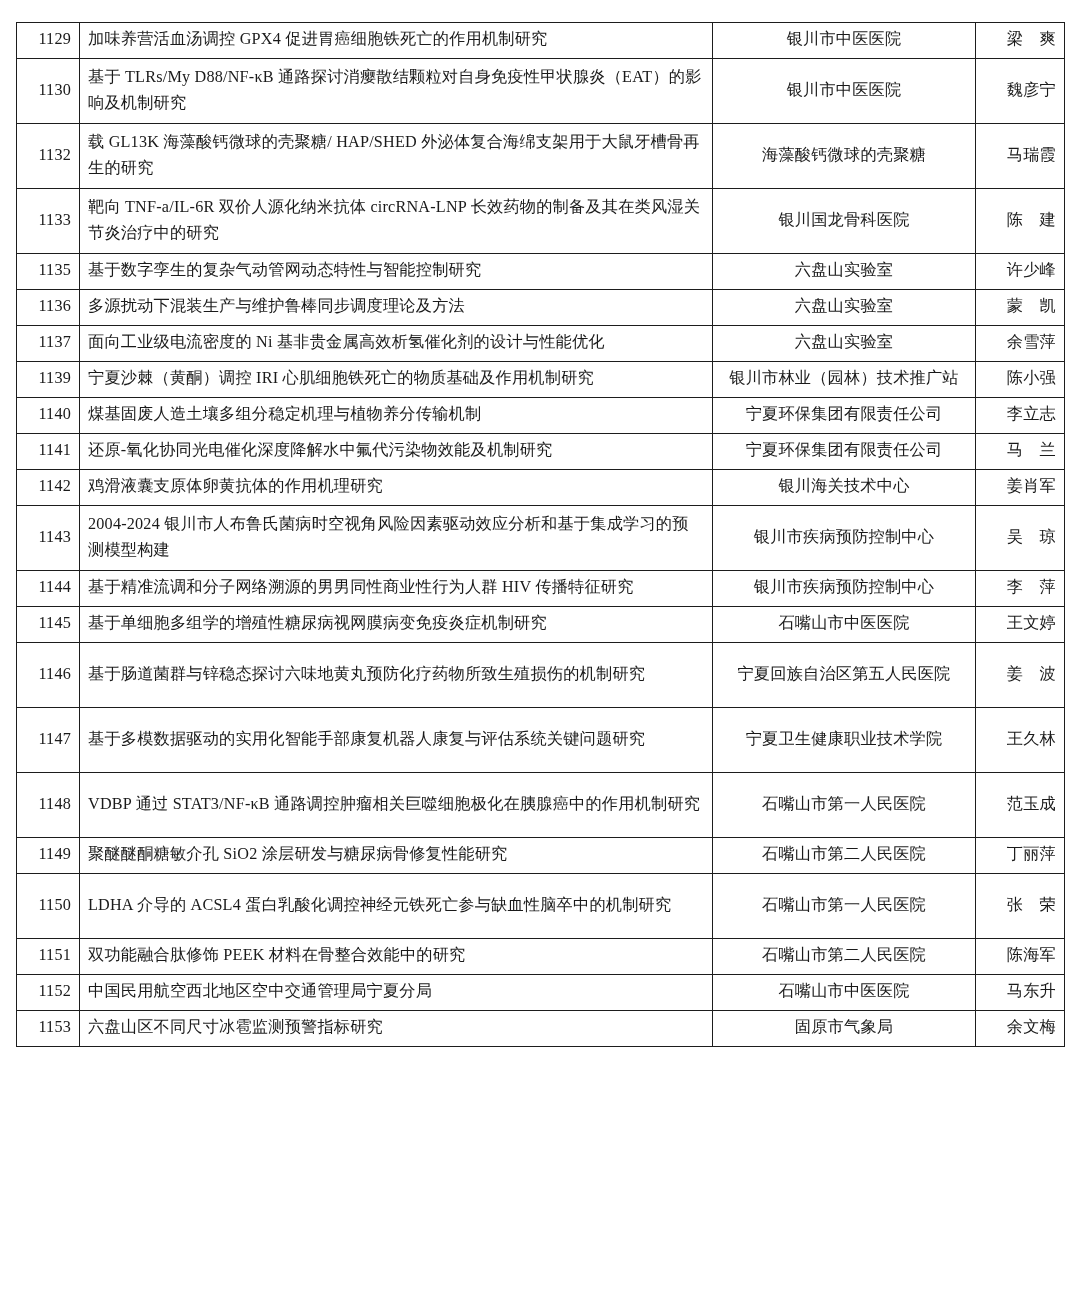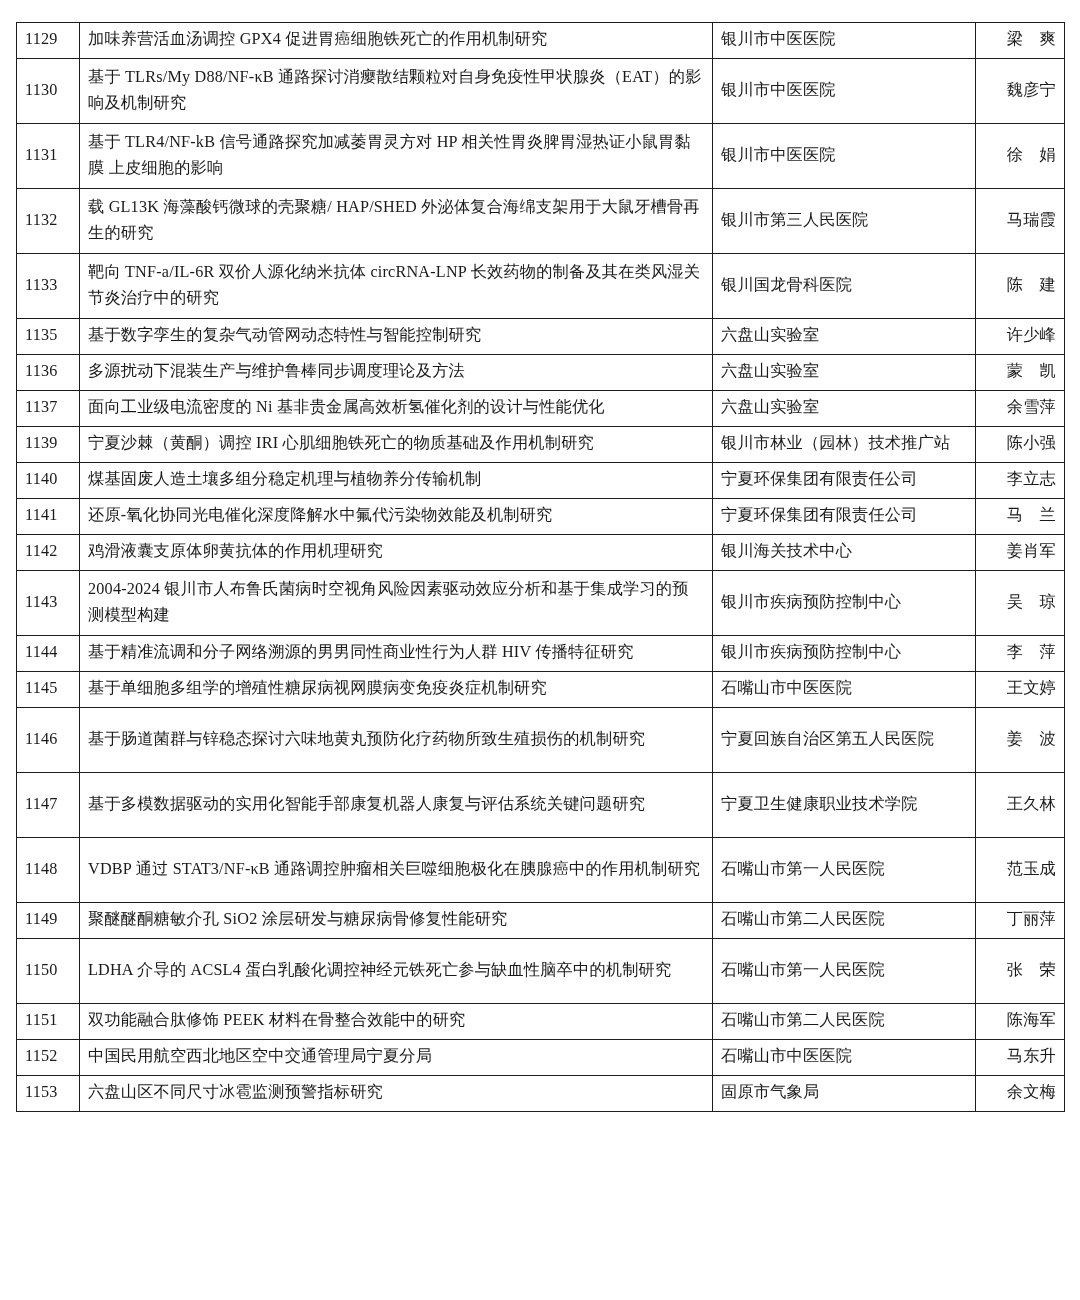"1129" td.cell-id { text-align: left -> right }
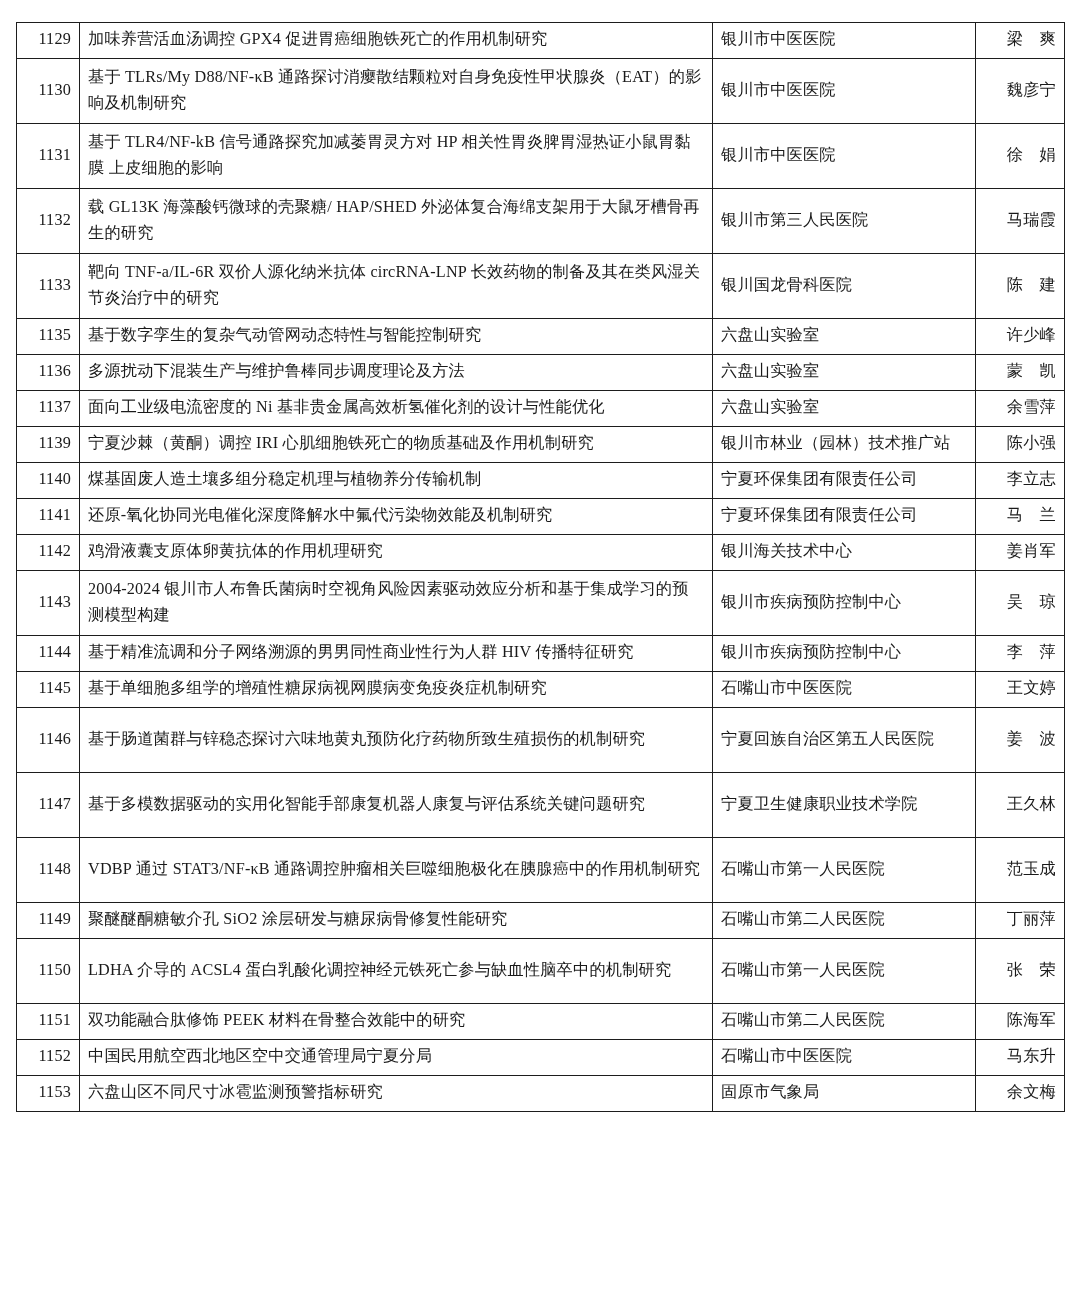"银川市中医医院" td.cell-org { text-align: left -> center }
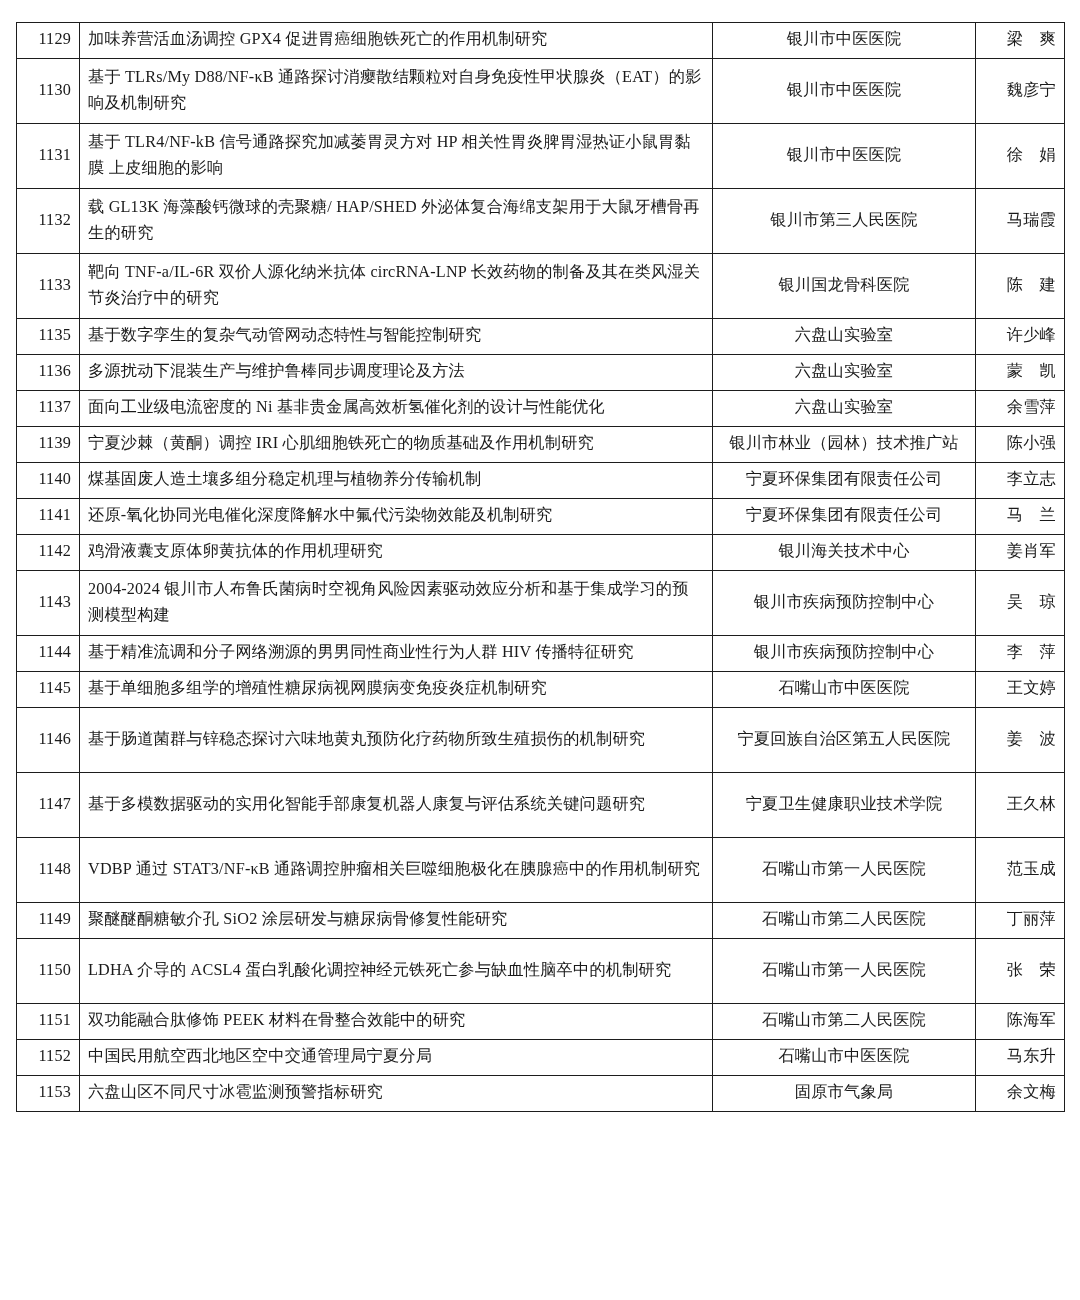"1131" tr.r2 { html: <tr> <td>1131</td> <td>基于 TLR4/NF-kB 信号通路探究加减萎胃灵方对 HP 相关性胃炎脾胃湿热证小鼠胃黏膜 上皮细胞的影响</td> <td>银川市中医医院</td> <td>徐 娟</td> </tr> -> none }
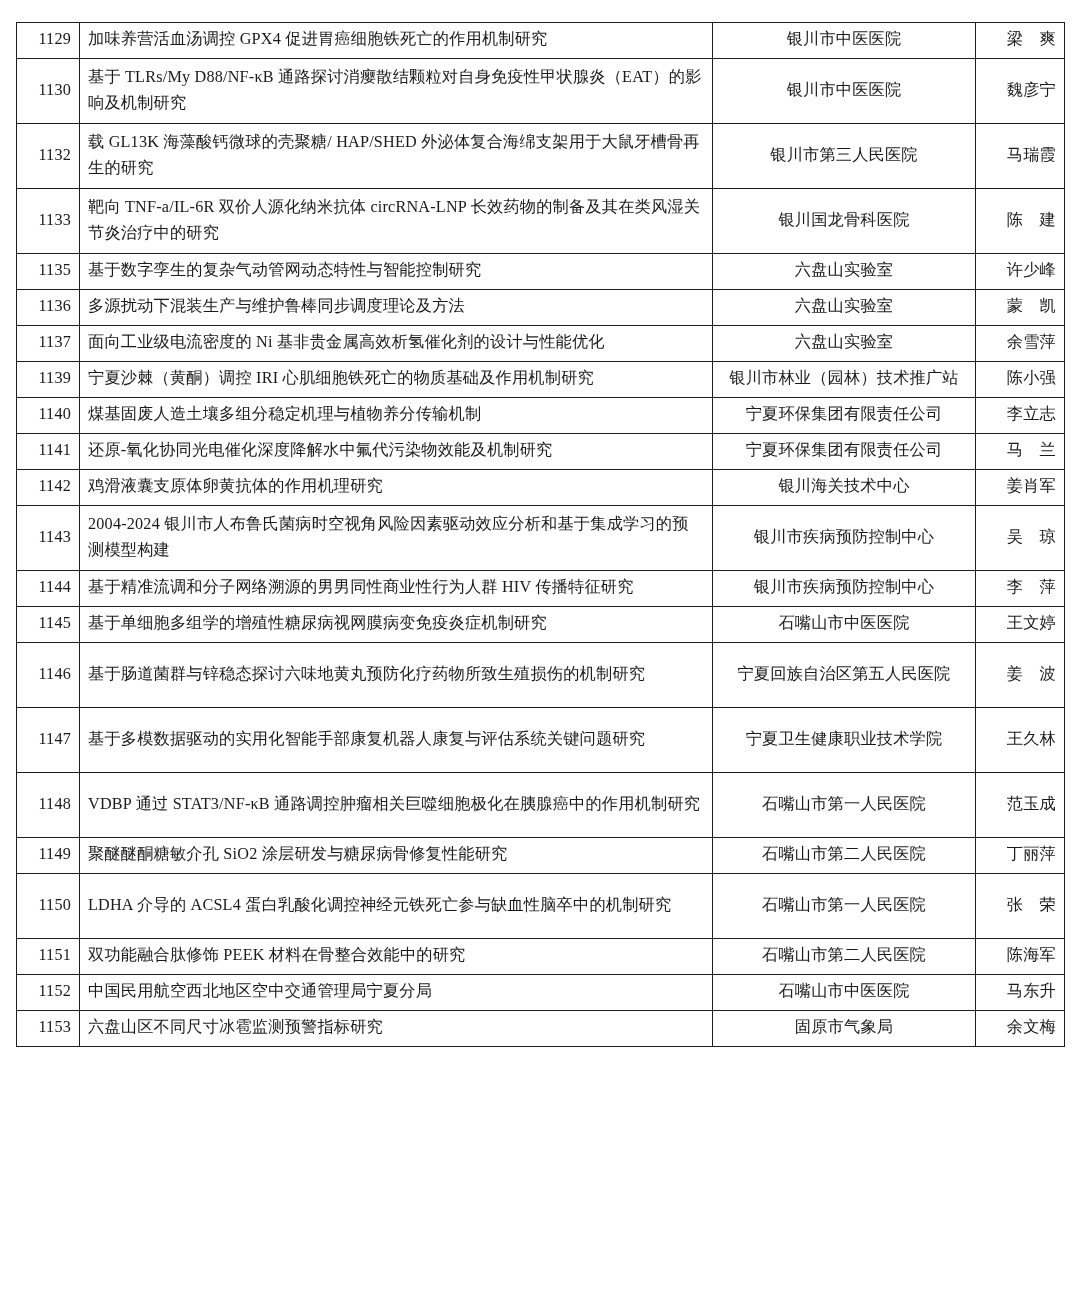"银川市第三人民医院" td.cell-org { text: 银川市第三人民医院 -> 海藻酸钙微球的壳聚糖 }
